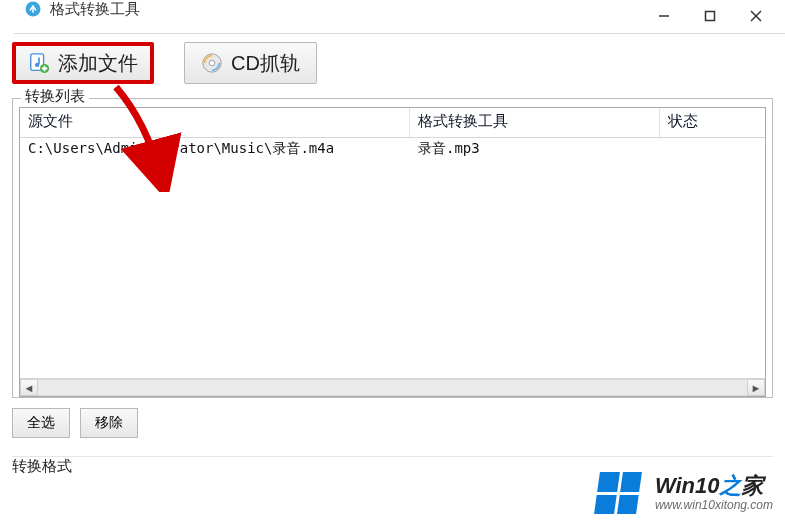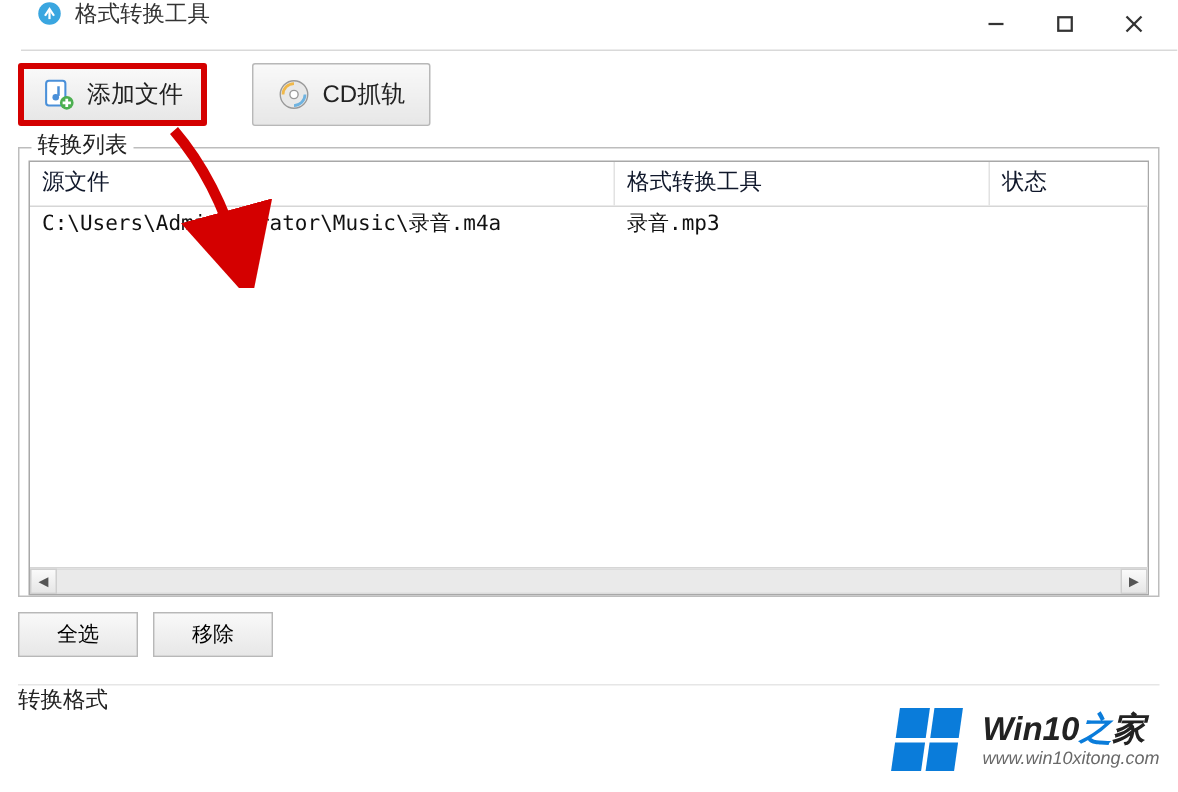"添加文件" .tb-btn { font-size: 16px -> 20px }
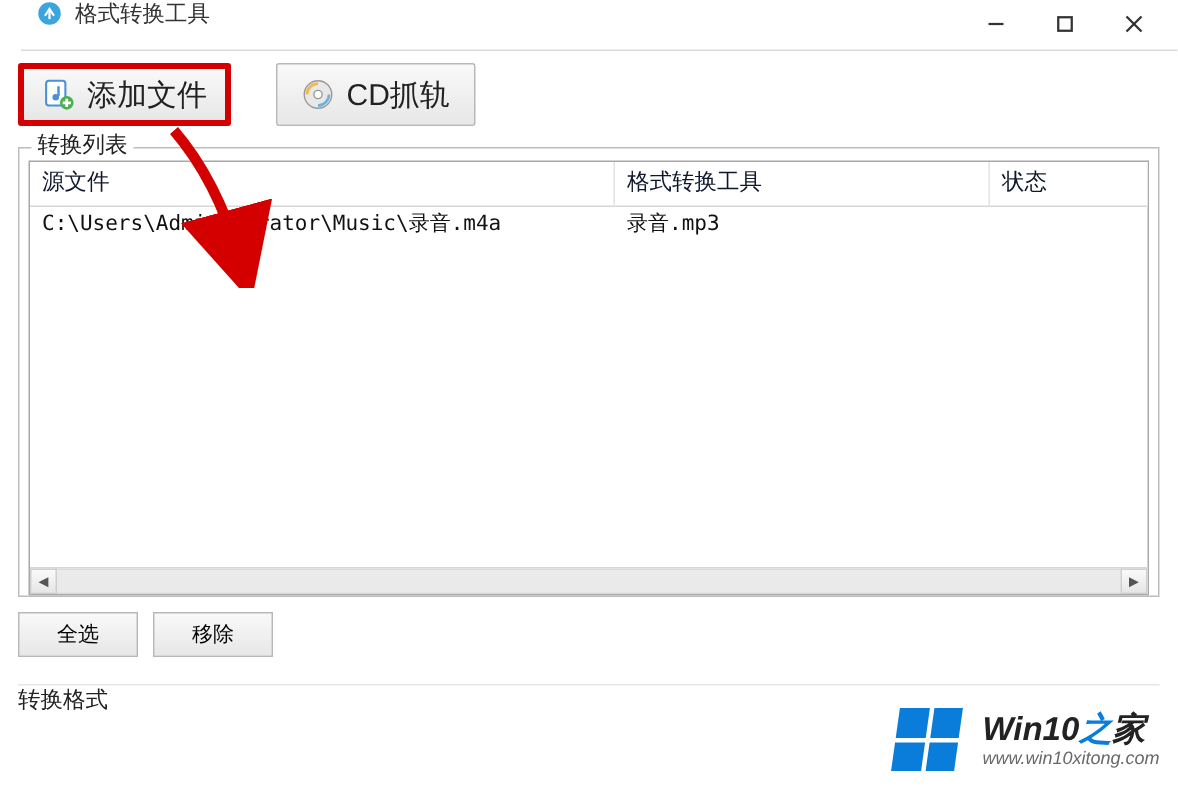"全选" .small-btn { padding: 0 25px -> 0 14px }
